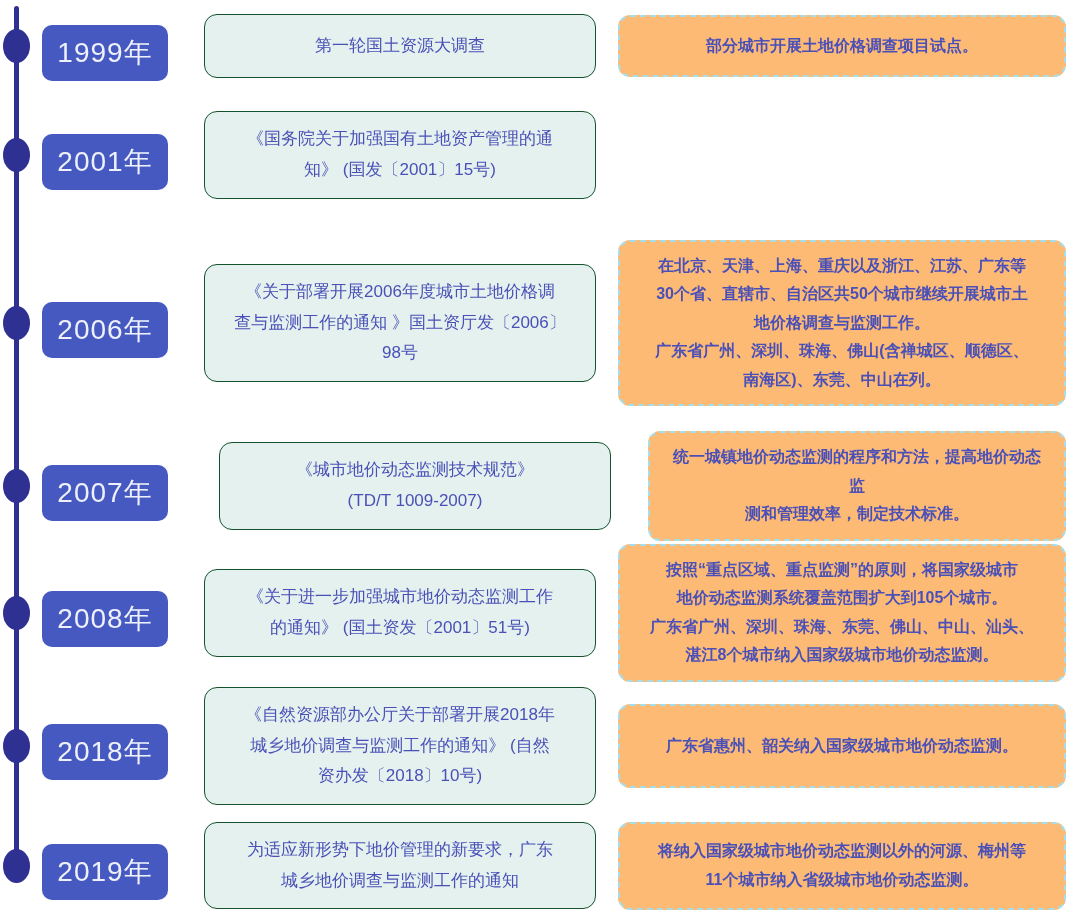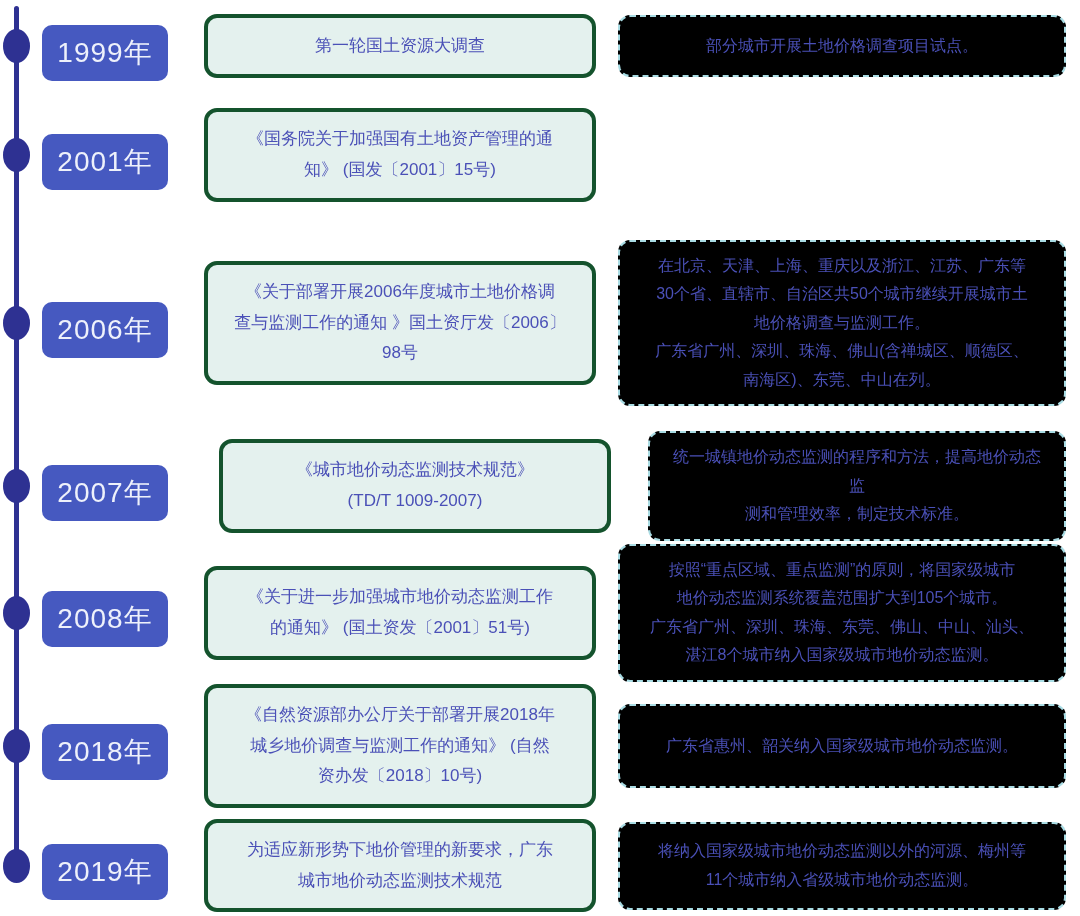"第一轮国土资源大调查" .policy { border: 4px solid #14532d -> 1px solid #14532d }
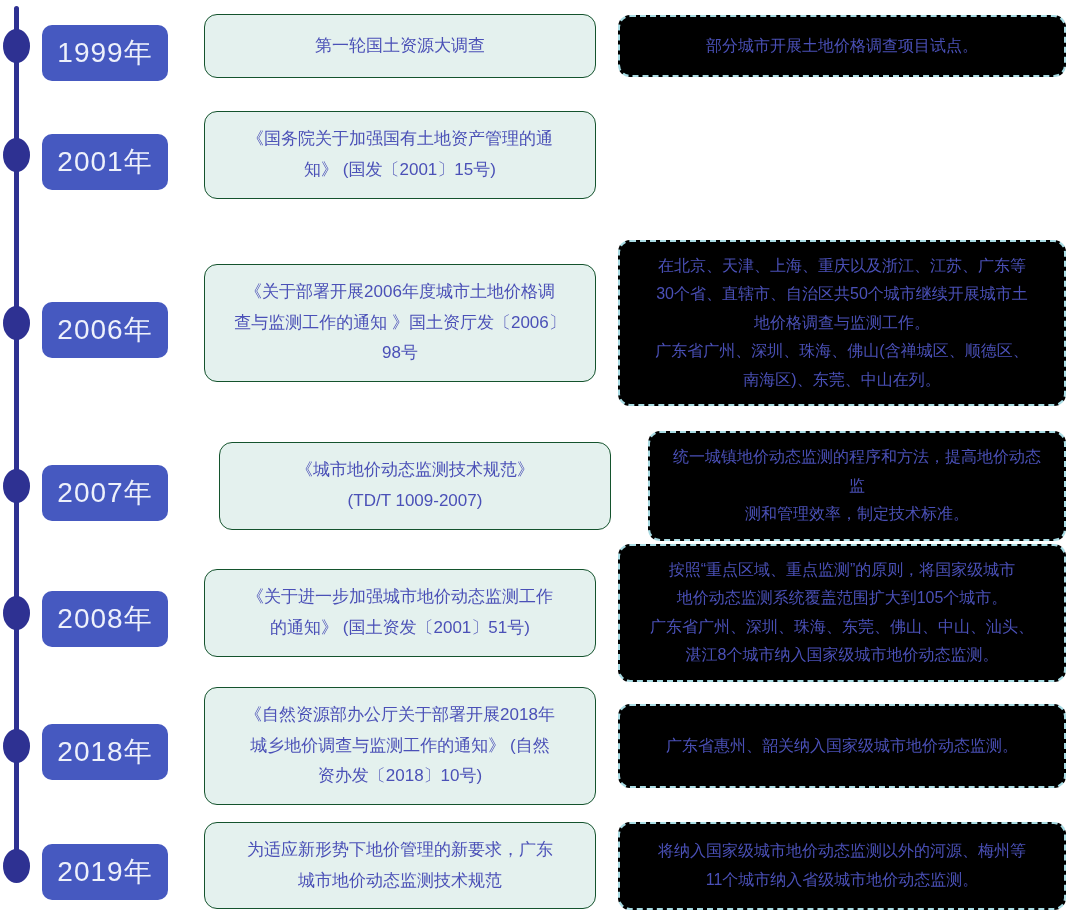"部分城市开展土地价格调查项目试点。" .detail { background: #000000 -> #fdba74; font-weight: none -> bold }
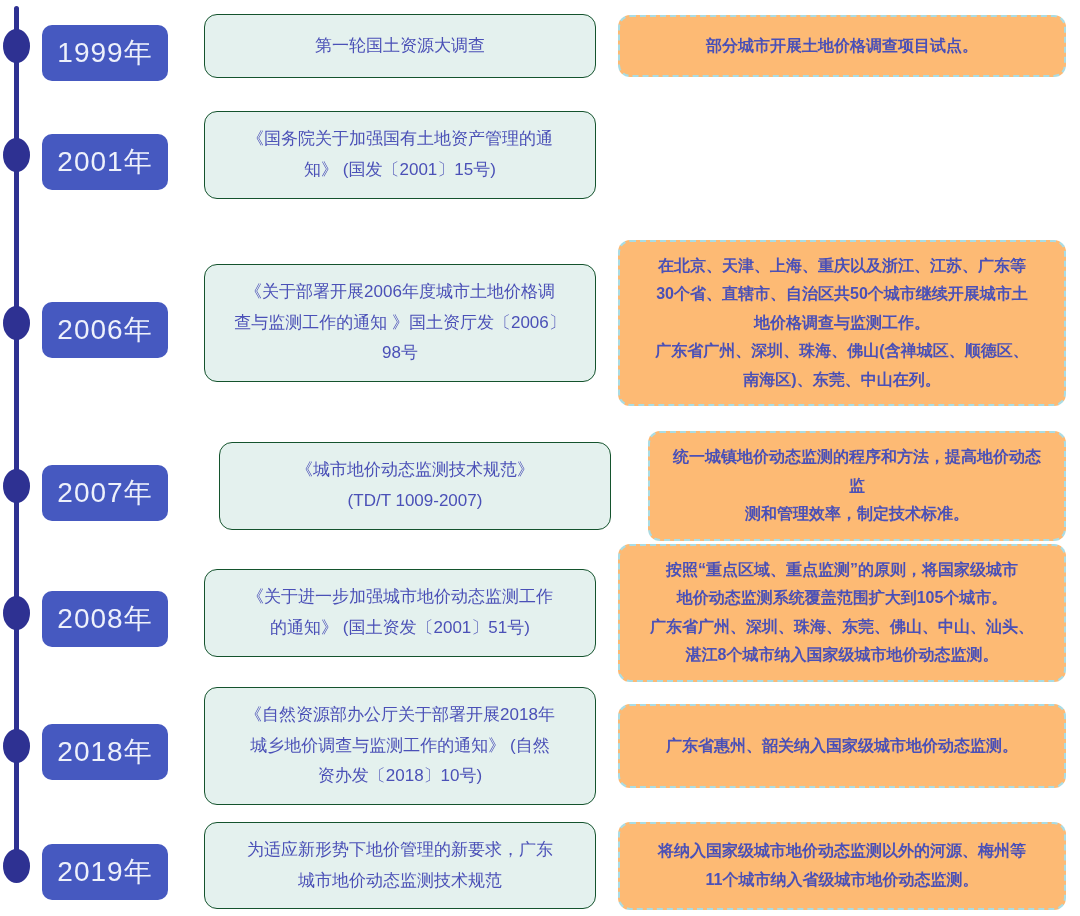"为适应新形势下地价管理的新要求，广东" div.policy { text: 市地价动态监测技术规范 -> 乡地价调查与监测工作的通知 }
